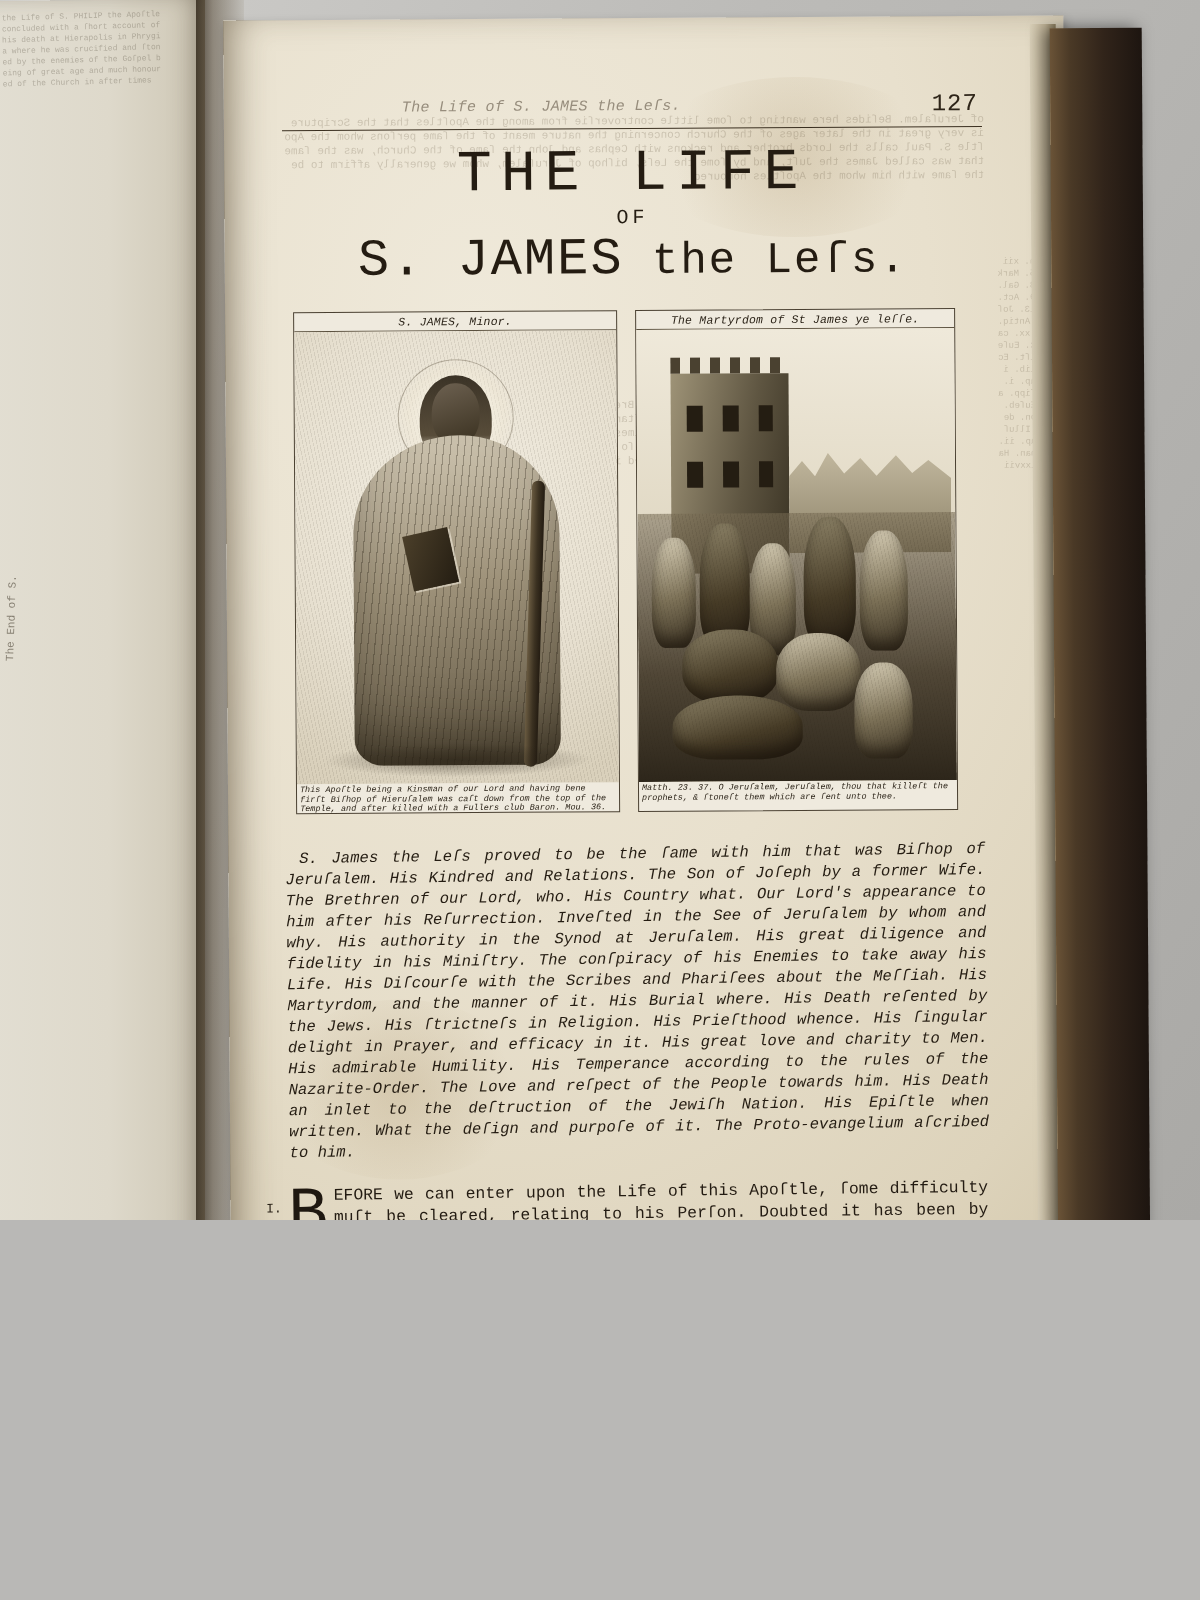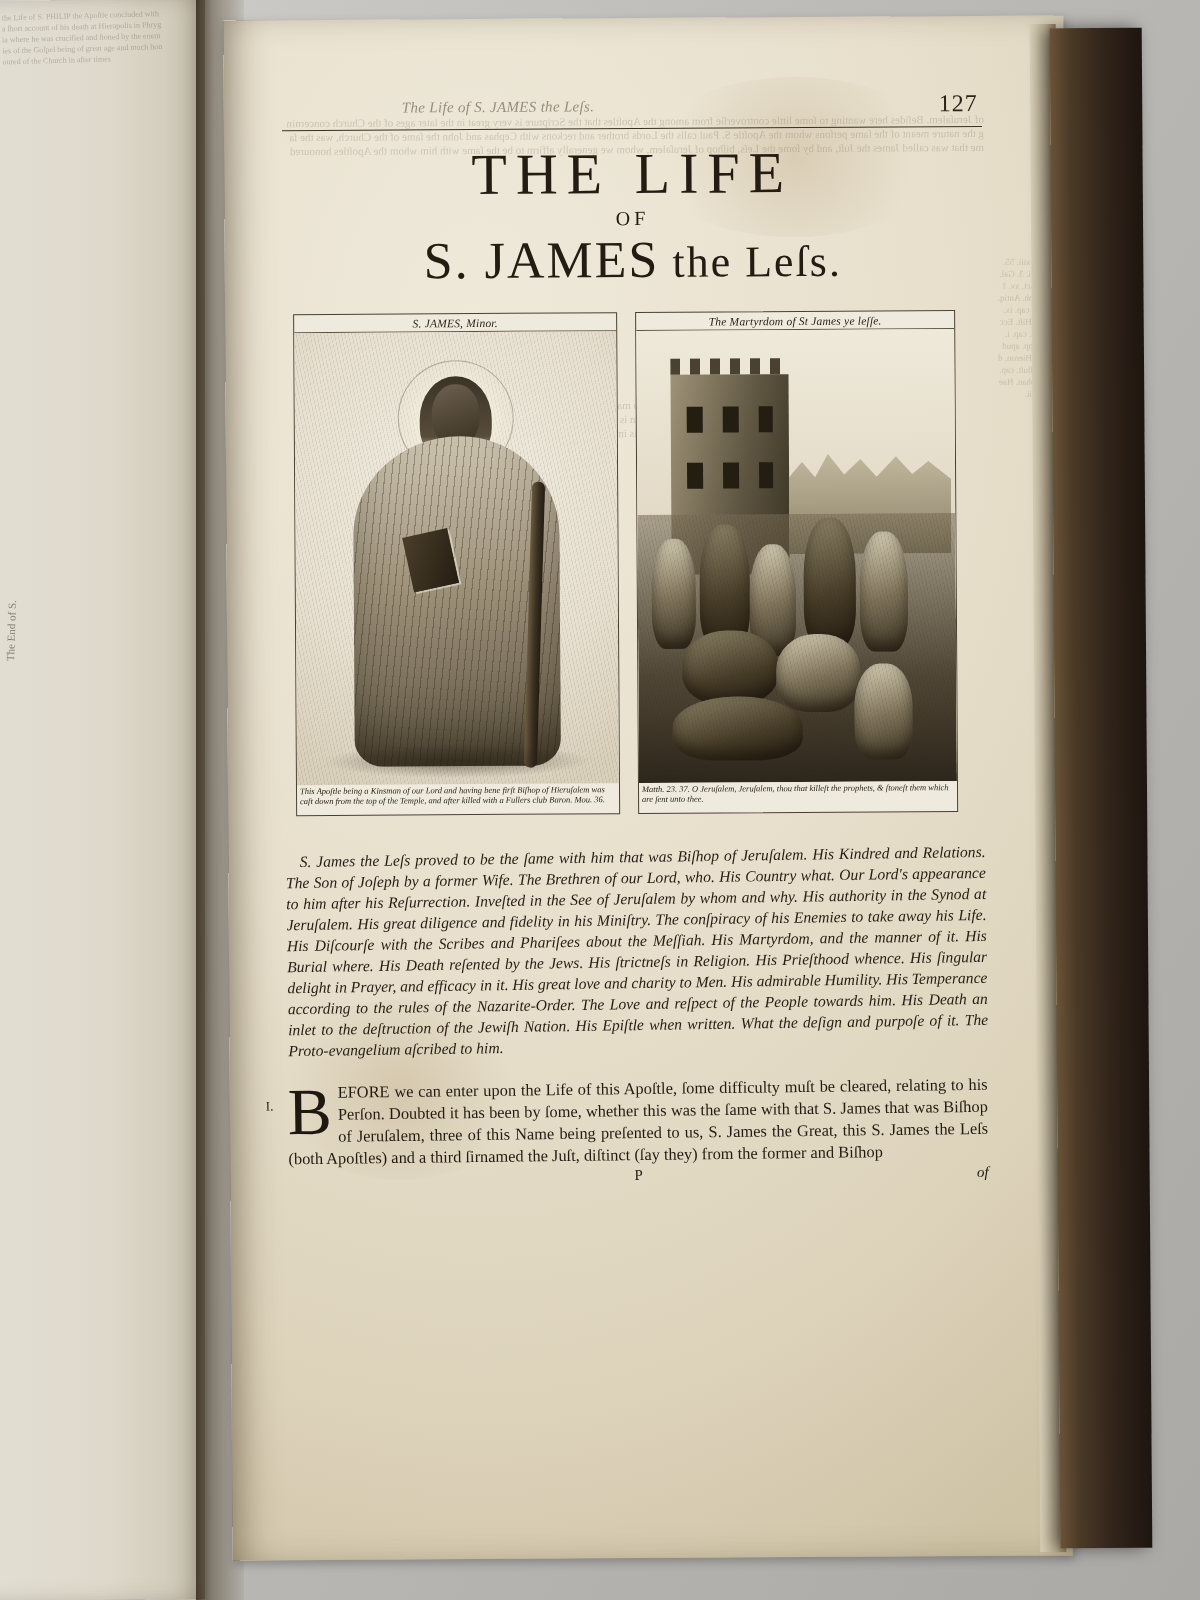"the Life of S. PHILIP" #page { font-family: Liberation Serif, serif -> Liberation Mono, monospace; height: 1600px -> 1220px }
